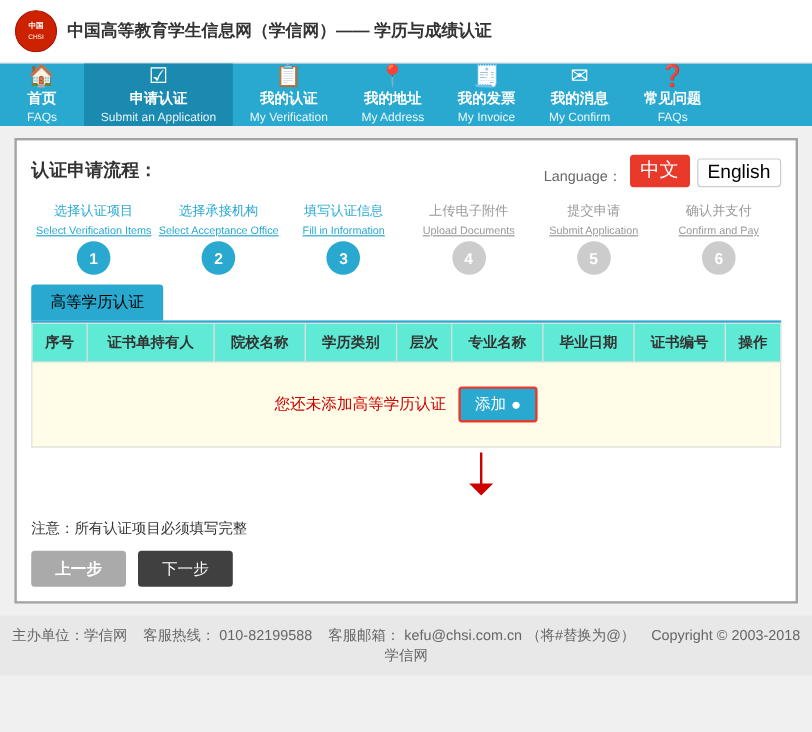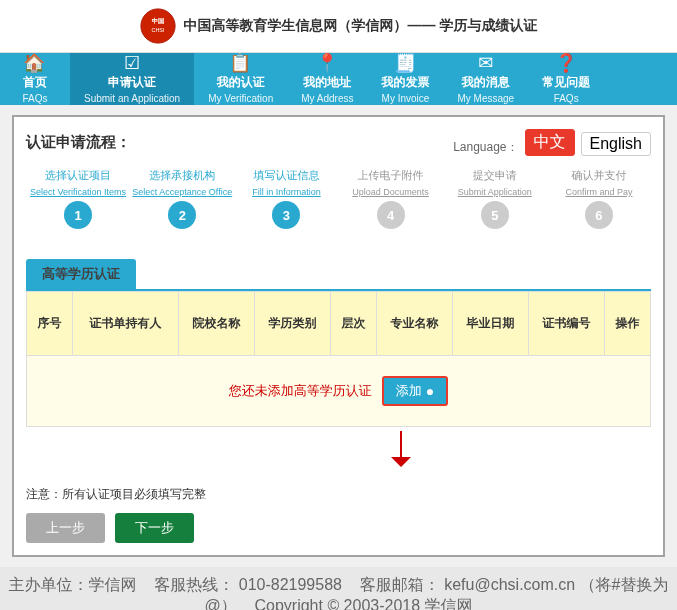"中国高等教育学生信息网（学信网）—— 学历与成绩认证" .logo-area { justify-content: center -> none }
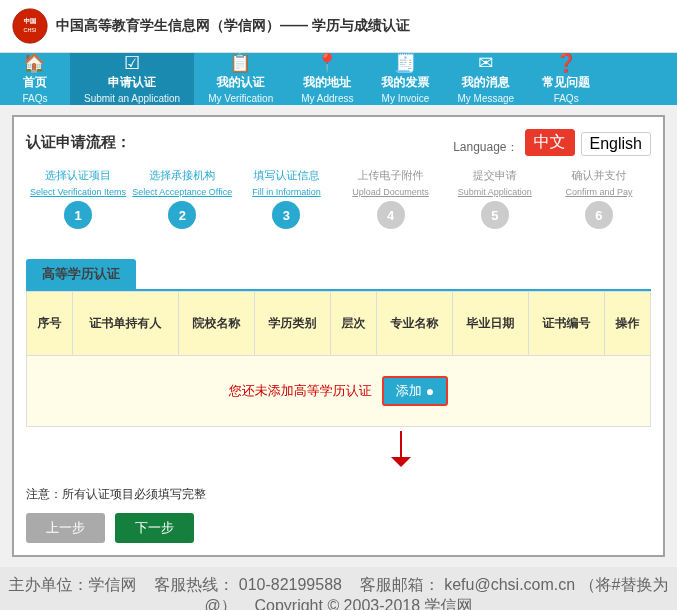"My Message" span.nav-label-en { text: Message -> Confirm }
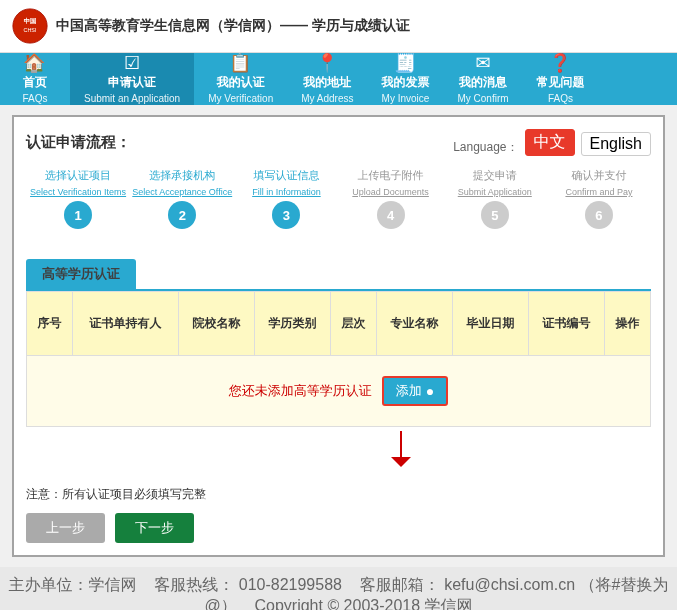"选择认证项目" .steps-container { margin-bottom: 30px -> 8px }
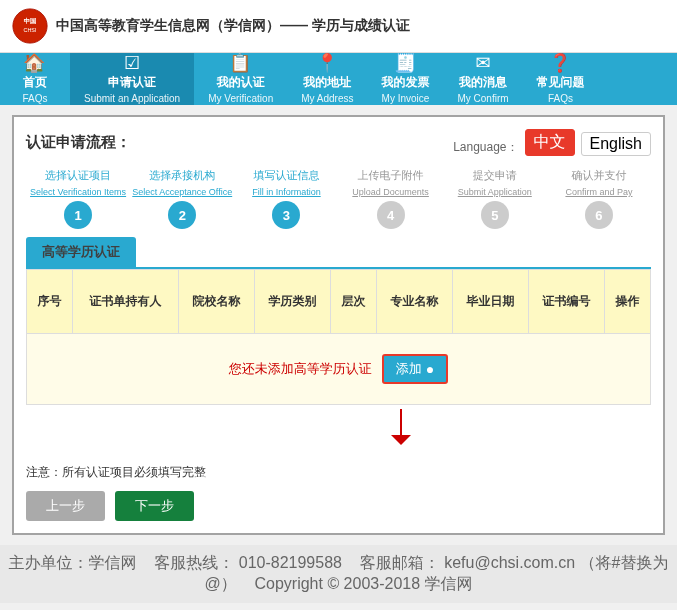"高等学历认证" .tab { color: #404040 -> #000000; font-weight: bold -> none }
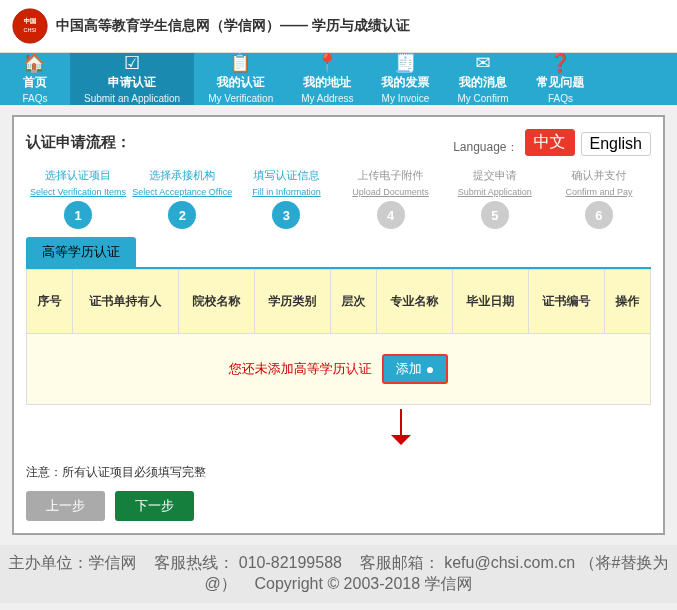"序号" .data-table th { background: #fef9c3 -> #5eead4; padding: 23px 6px -> 7px 6px }
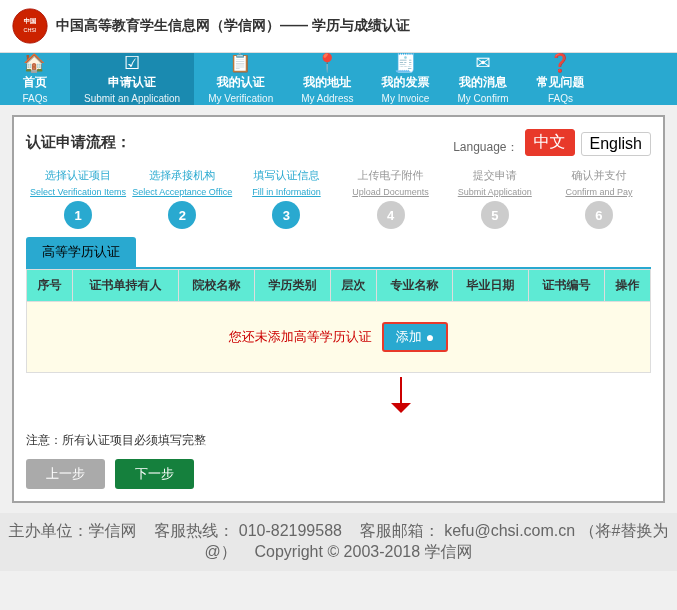"上一步" .btn-prev { font-weight: none -> bold }
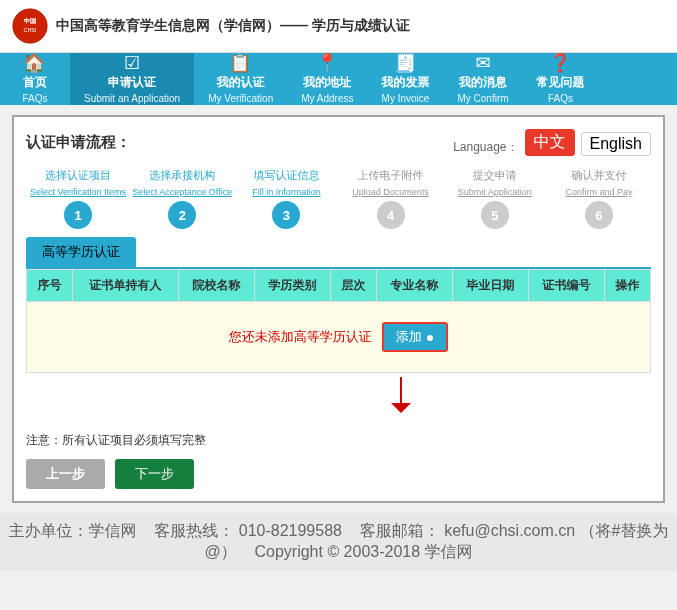"下一步" .btn-next { background: #15803d -> #404040 }
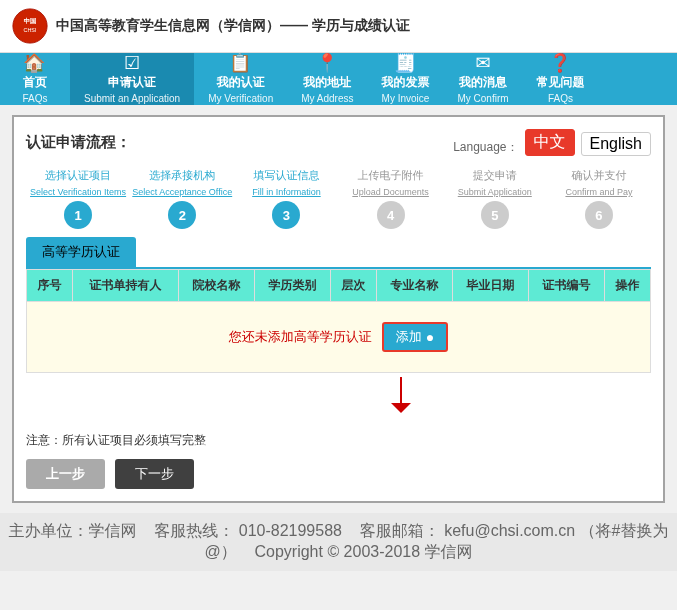"主办单位：学信网 客服热线： 010-82199588 客服邮箱：" .footer { font-size: 16px -> 12px }
